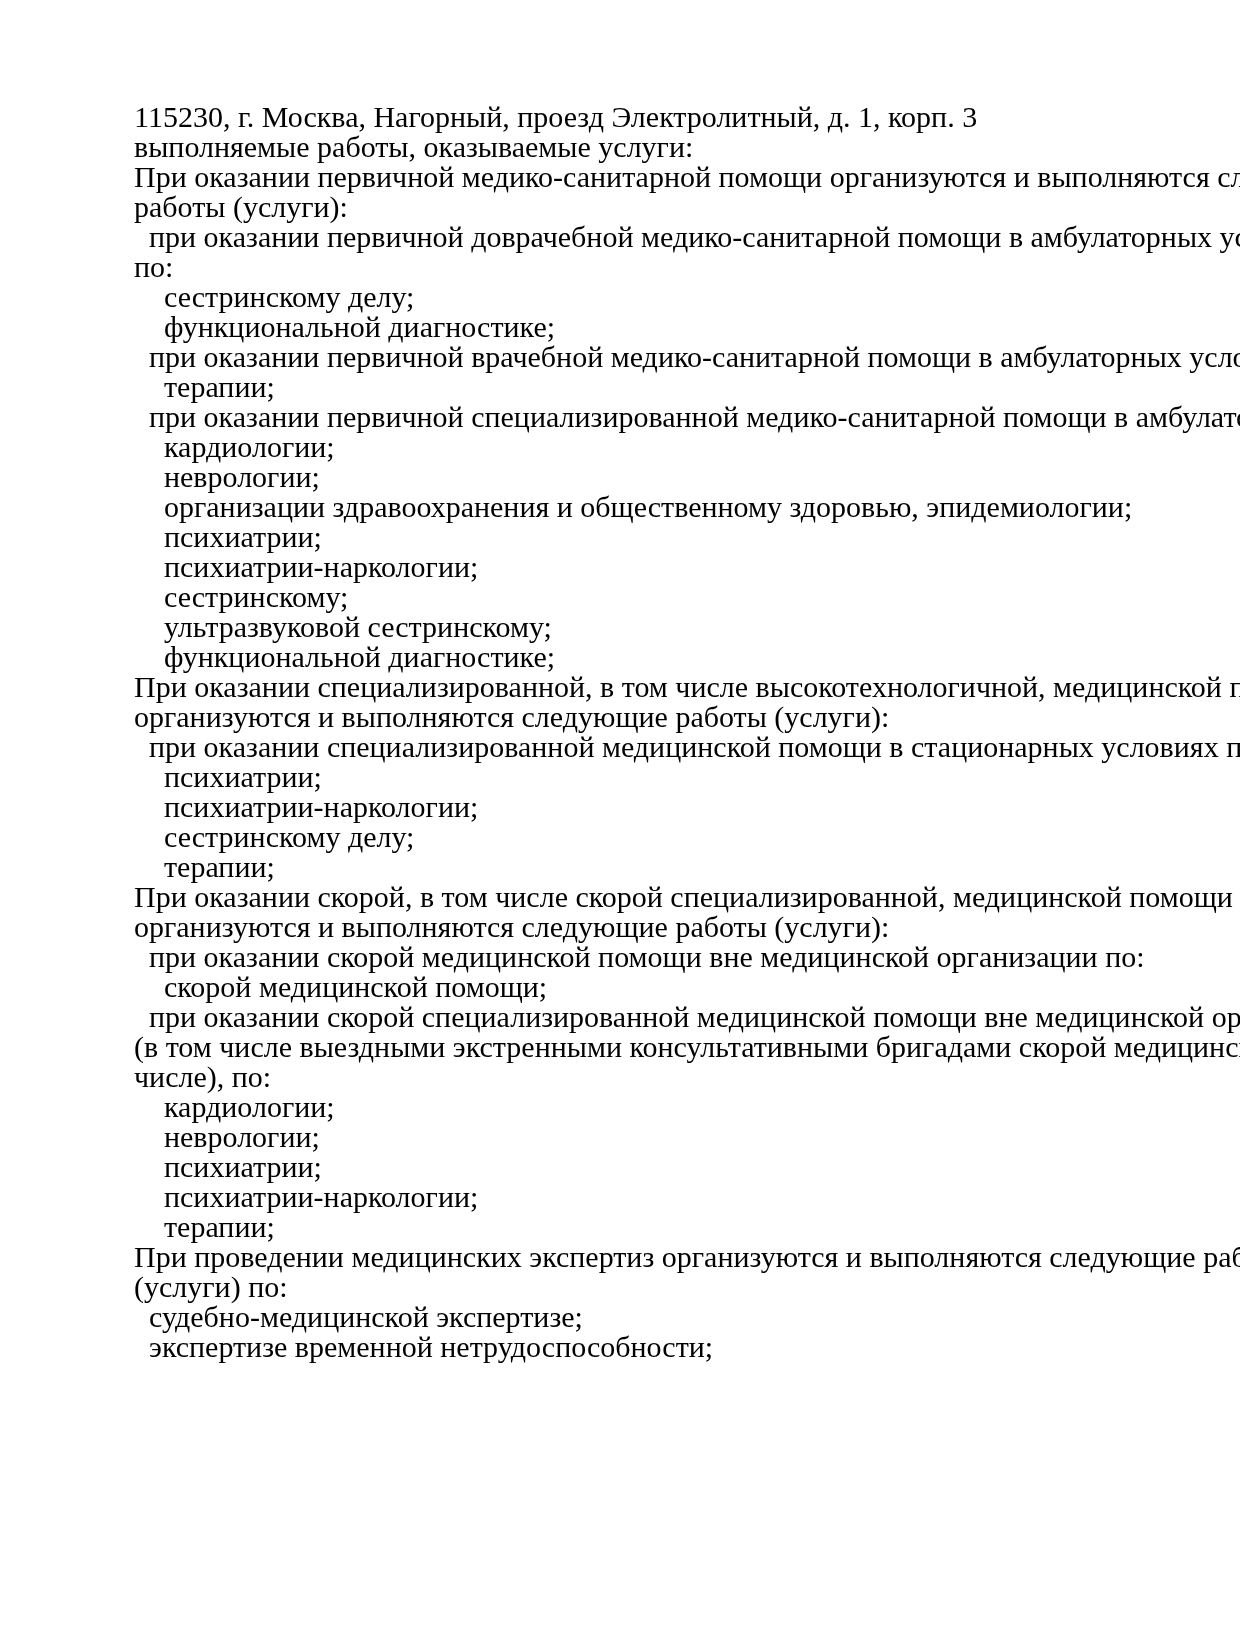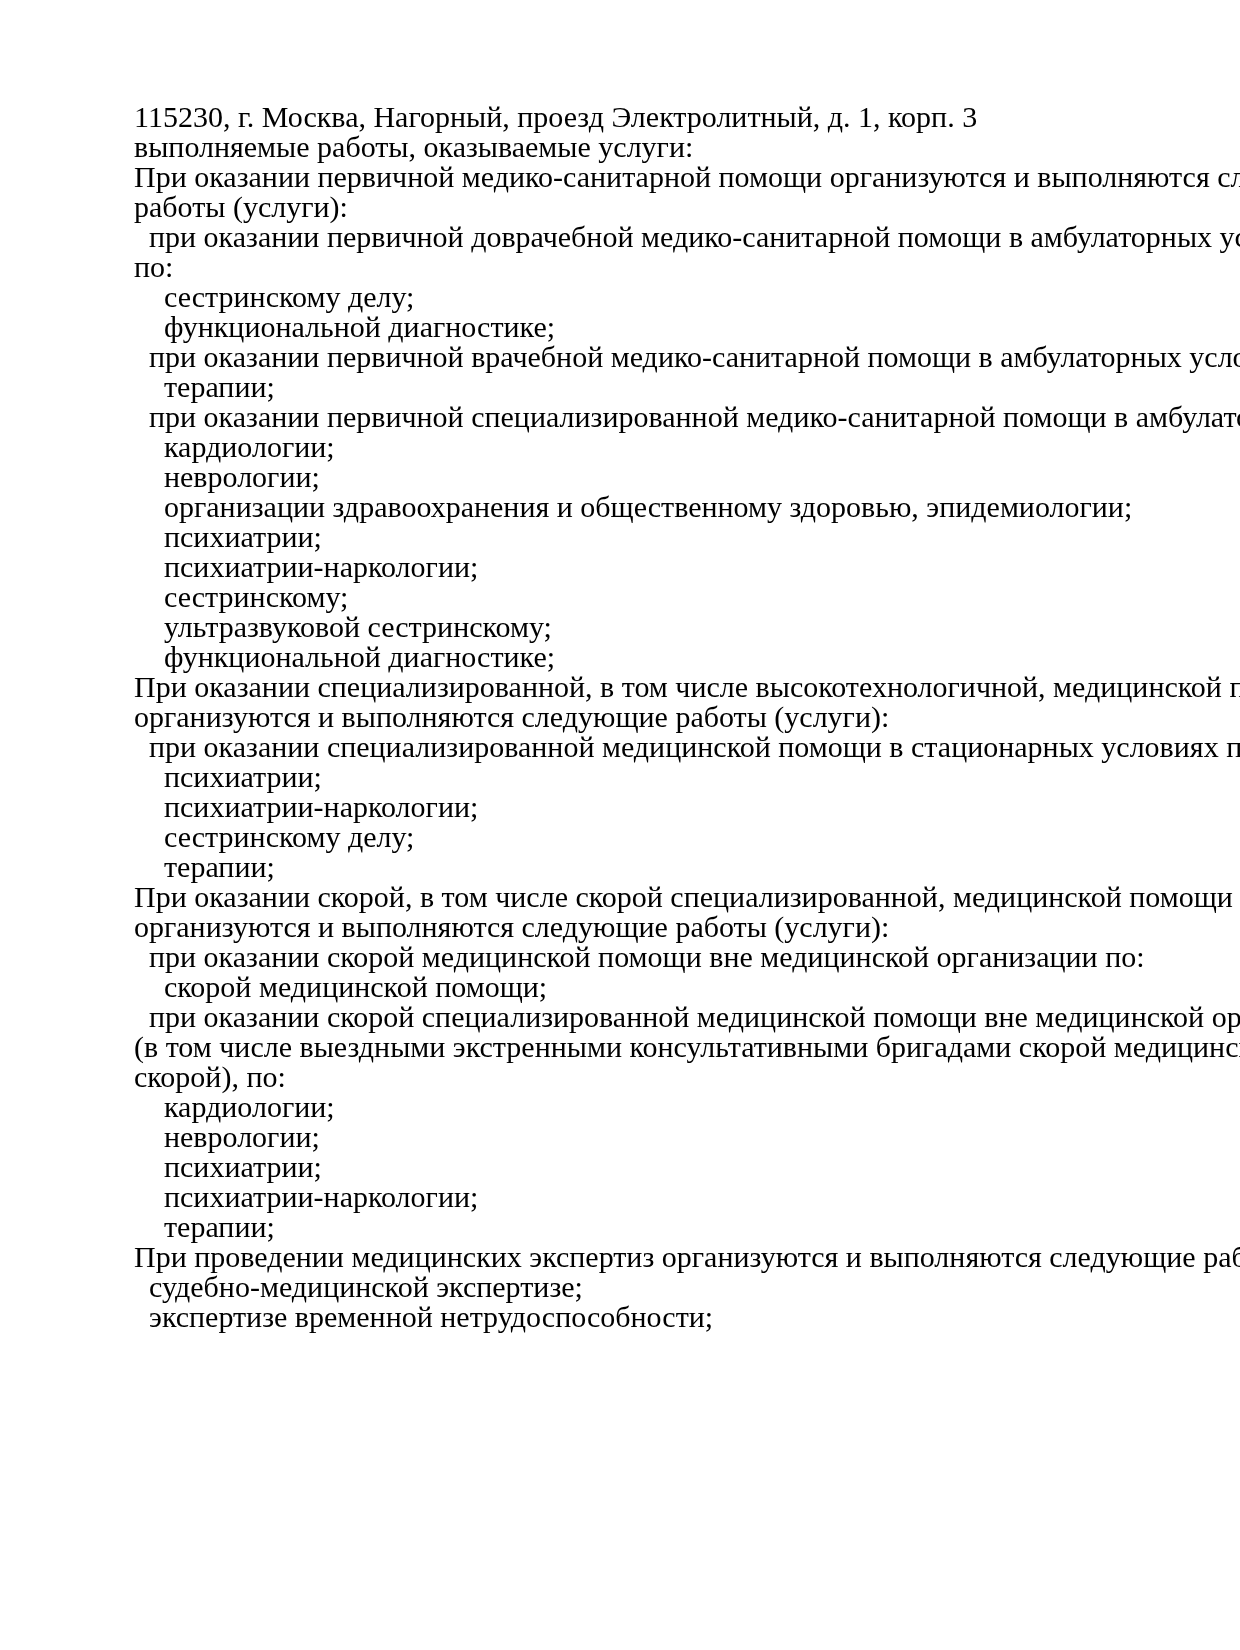"скорой), по:" div.line { text: скорой -> числе }
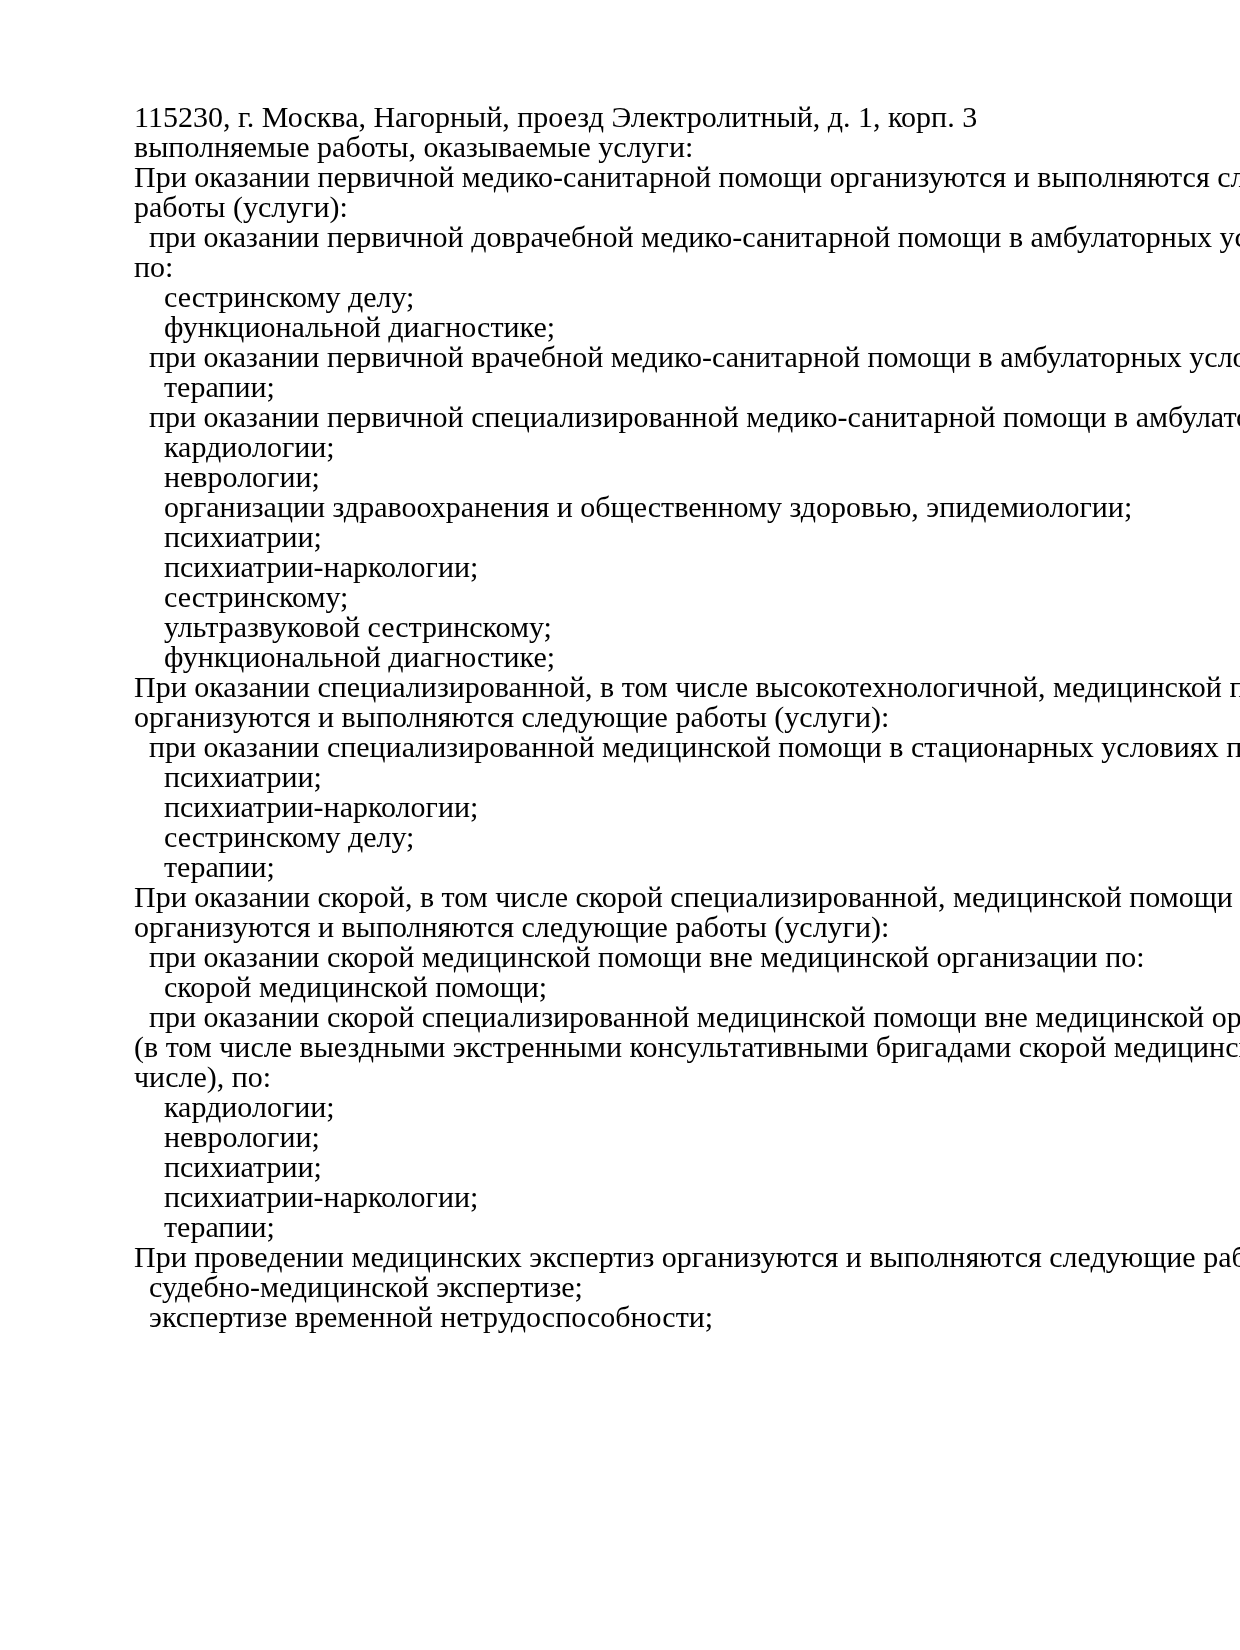"(услуги) по:" div.line { html: none -> <div>(услуги) по:</div> }
